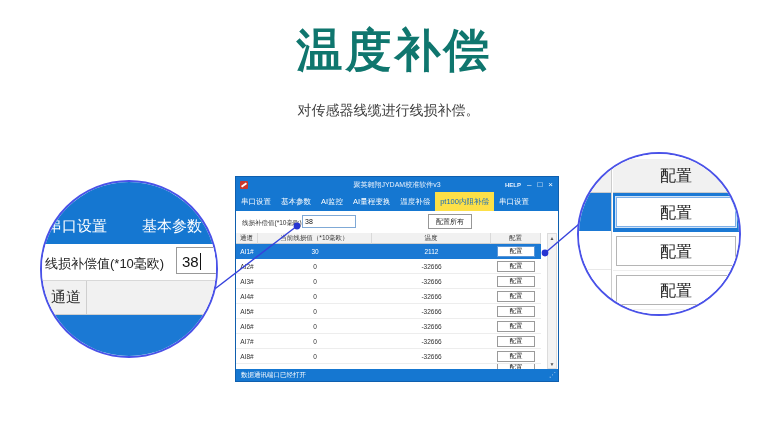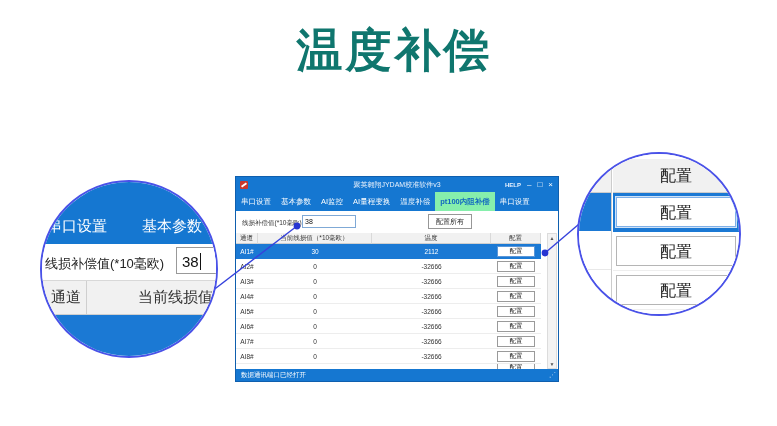"对传感器线缆进行线损补偿。" div { html: none -> <div>对传感器线缆进行线损补偿。</div> }
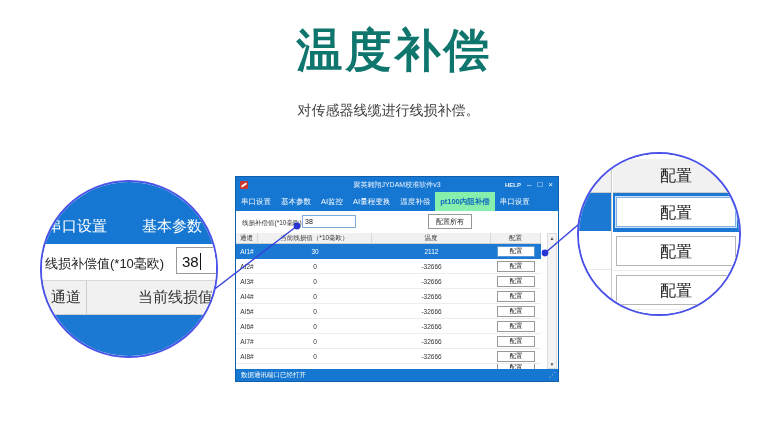"pt100内阻补偿" .wtab.active { background: #86efac -> #fde047; font-weight: bold -> normal }
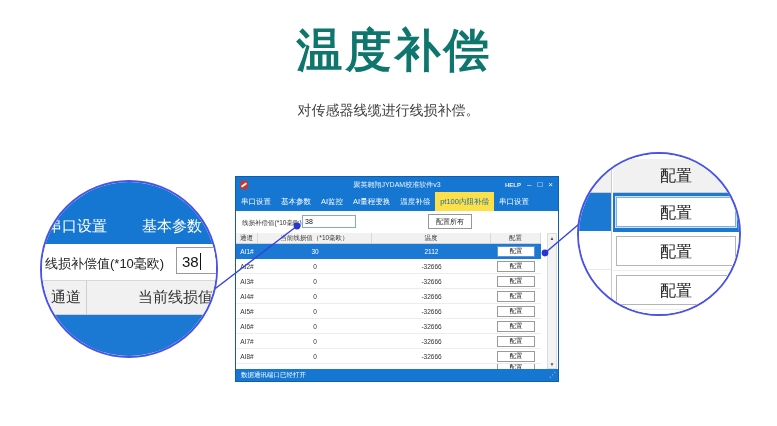"当前线损值" span.lz-col { html: <span>当前线损值</span> -> none }
